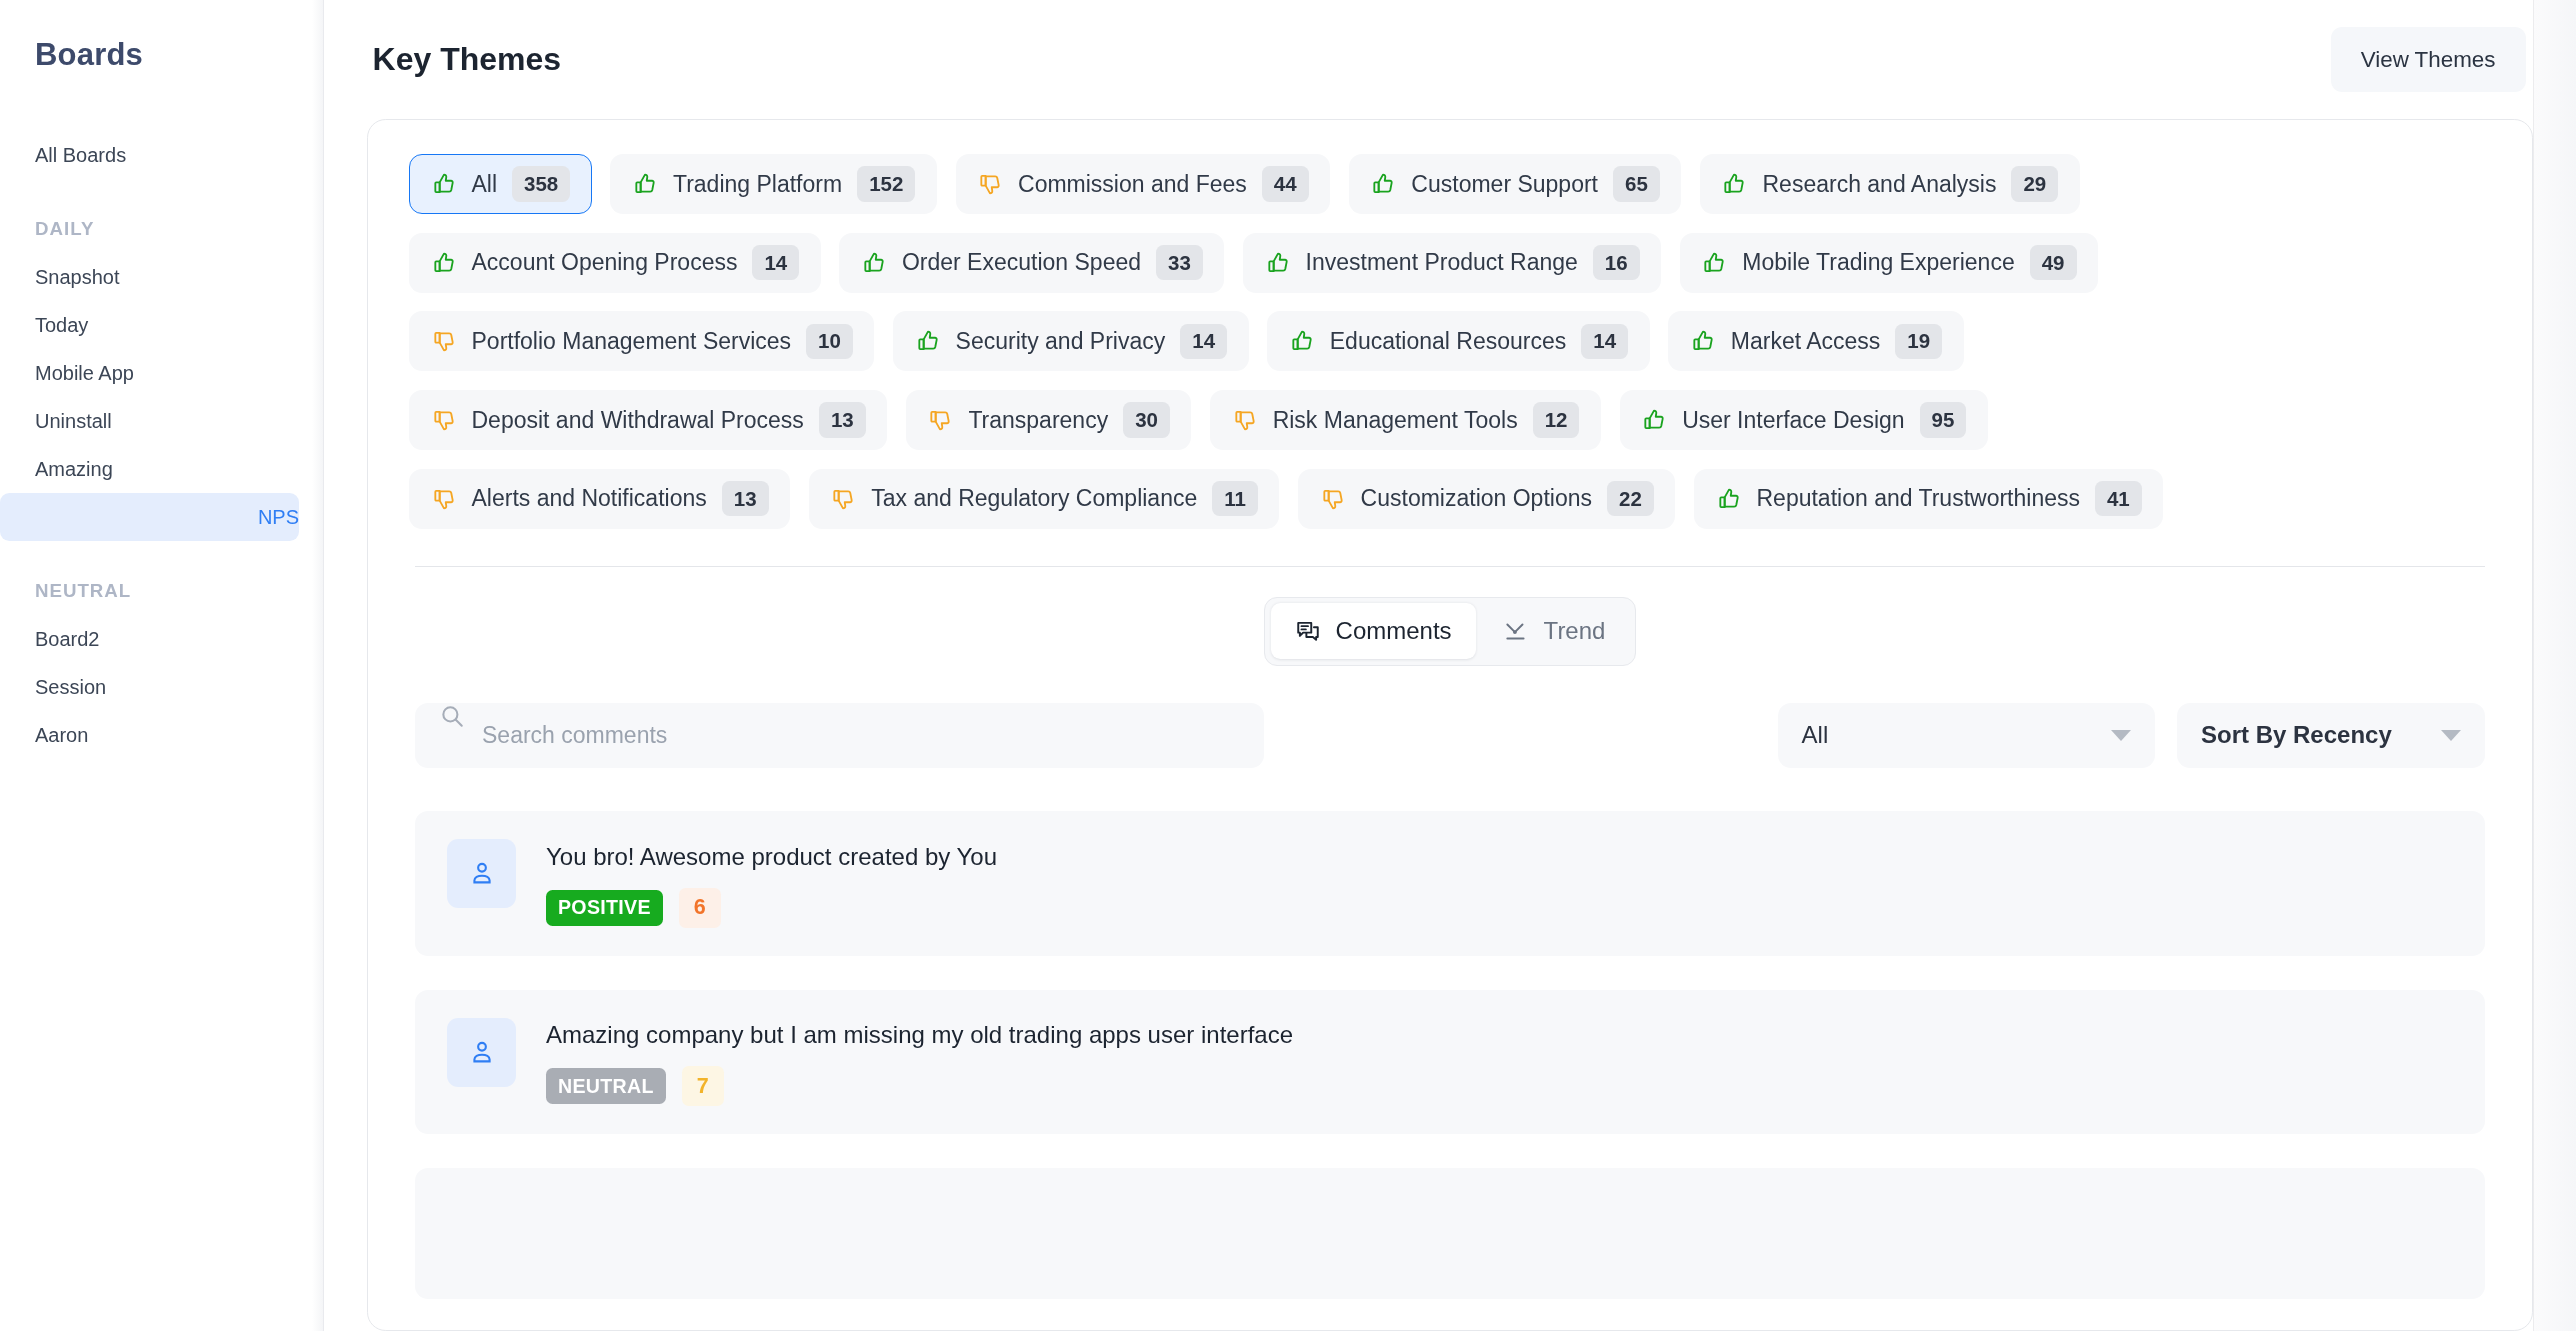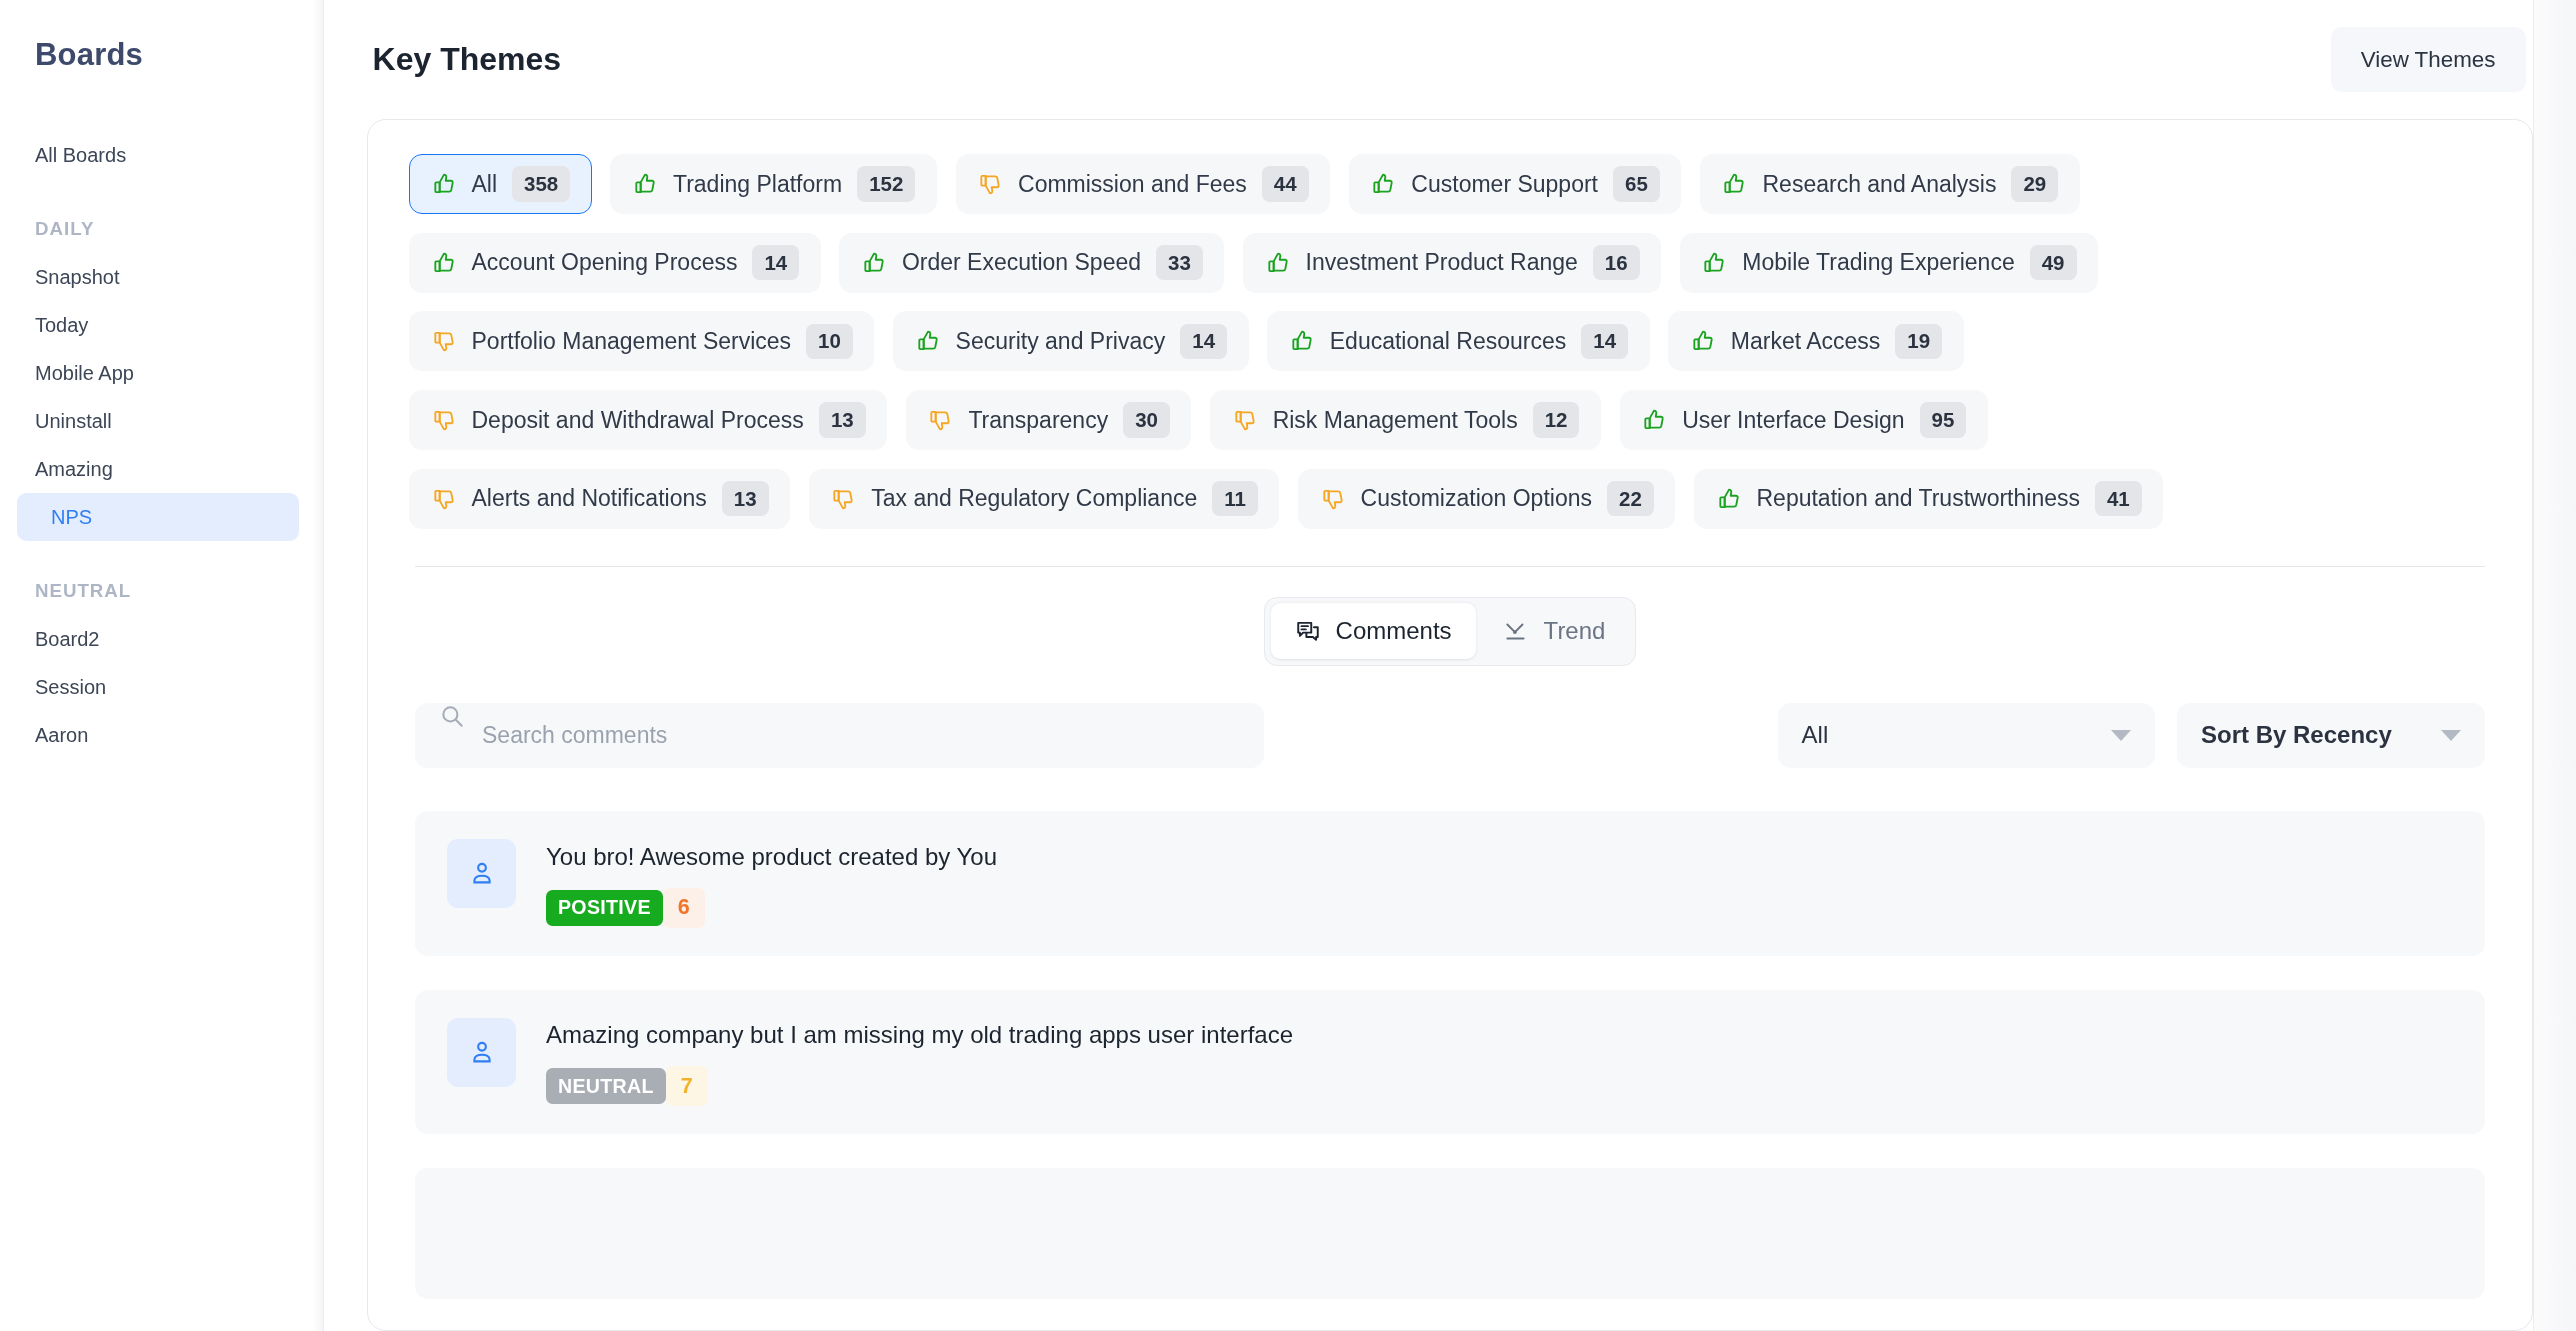"NPS" .nav-item.active { margin-left: 17px -> none; padding-left: 34px -> 23px; text-align: none -> right }
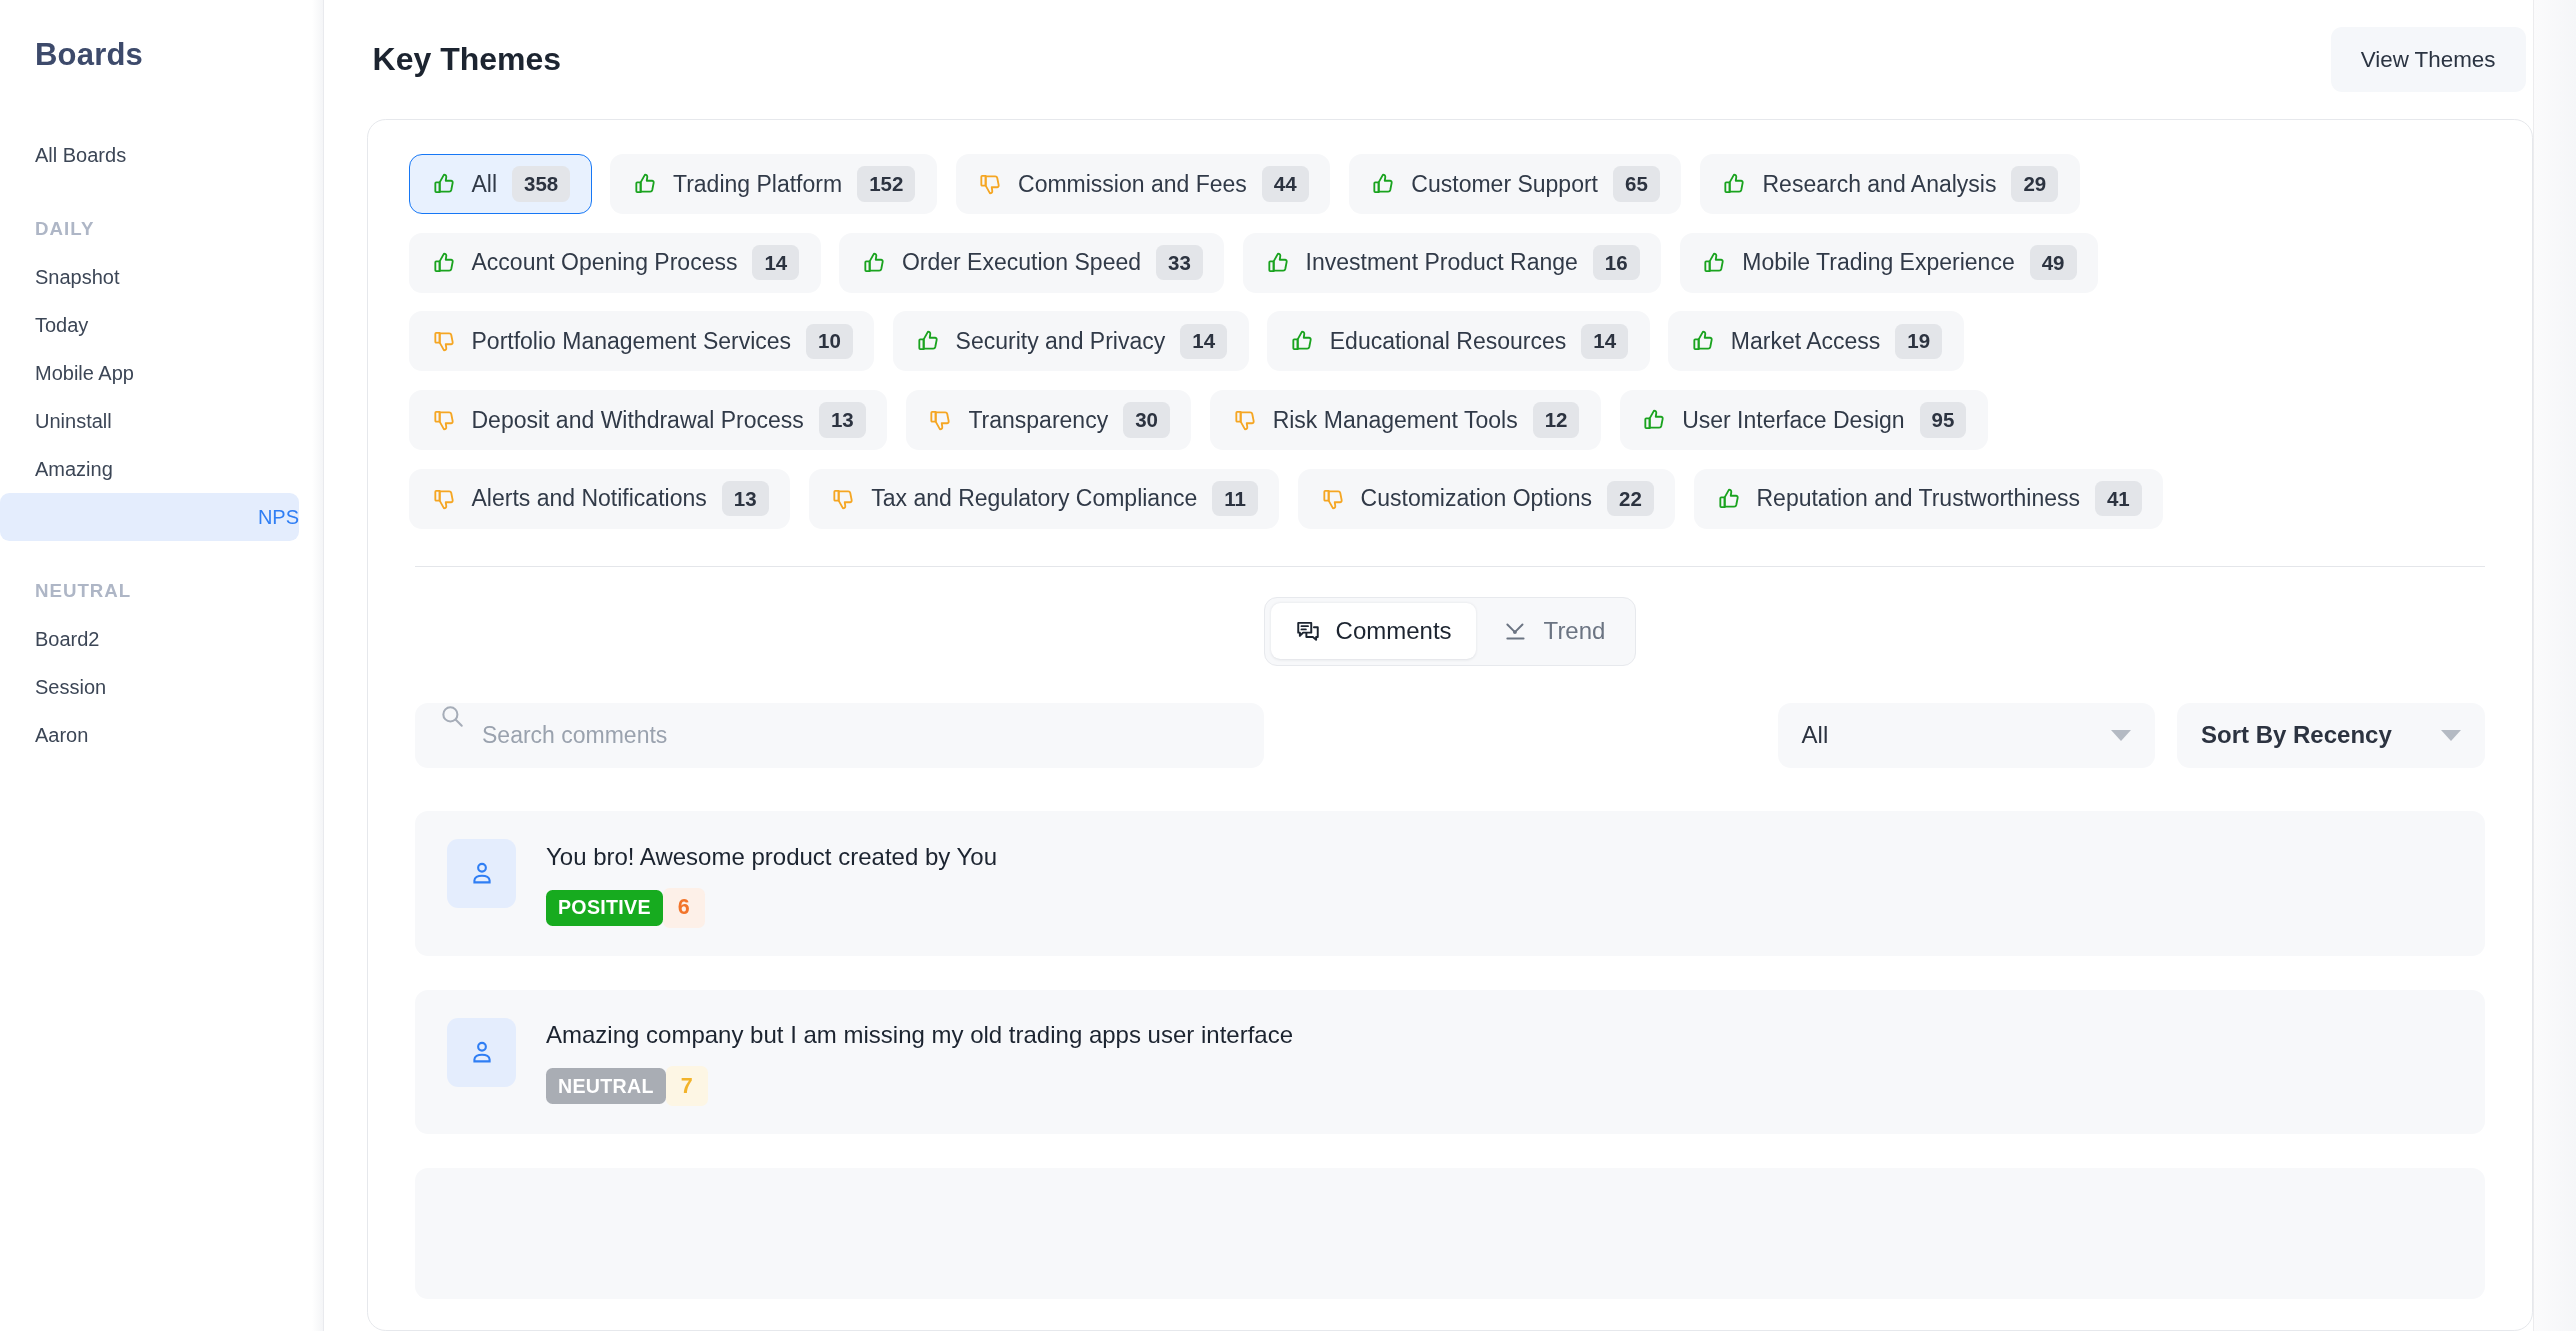"POSITIVE" .meta-row { gap: 0 -> 16px }
